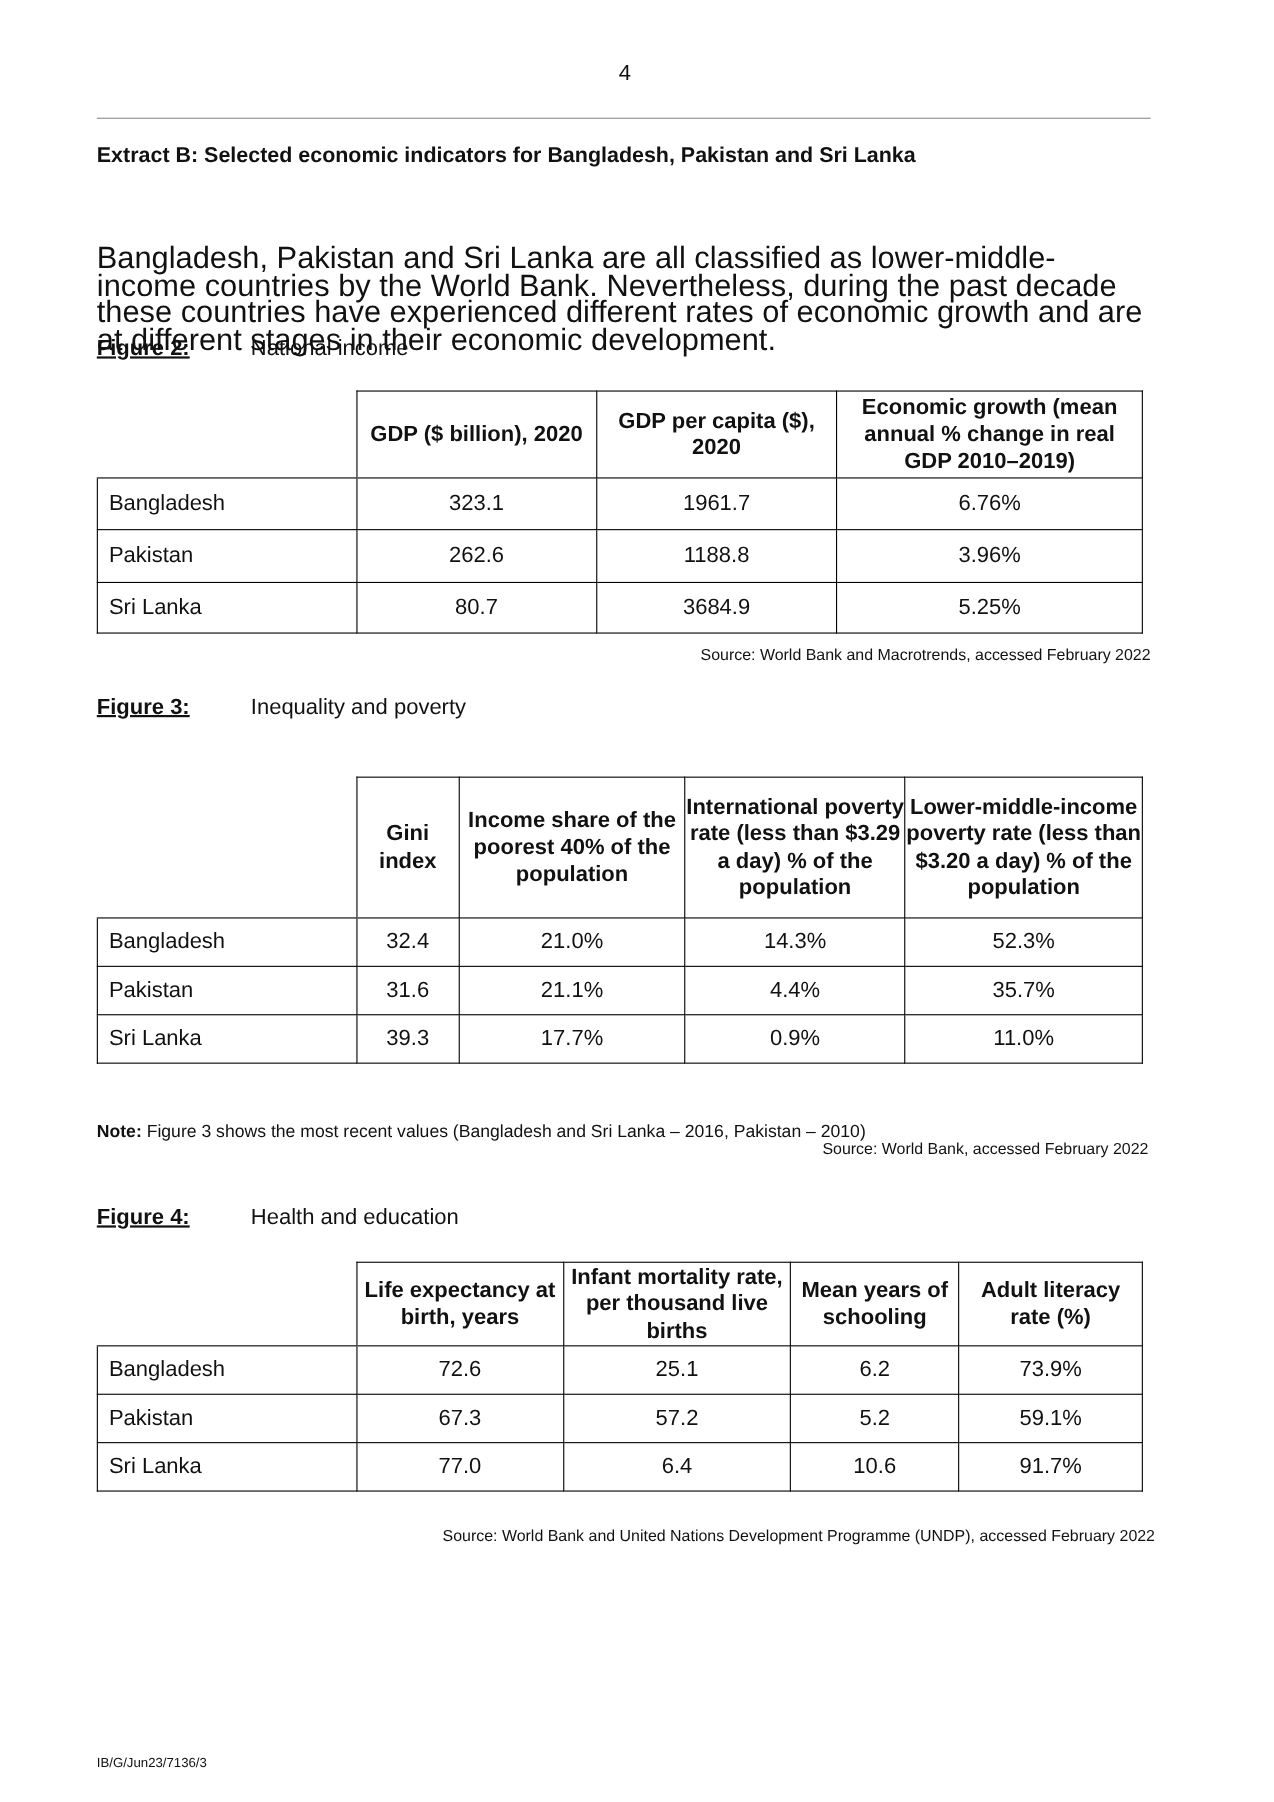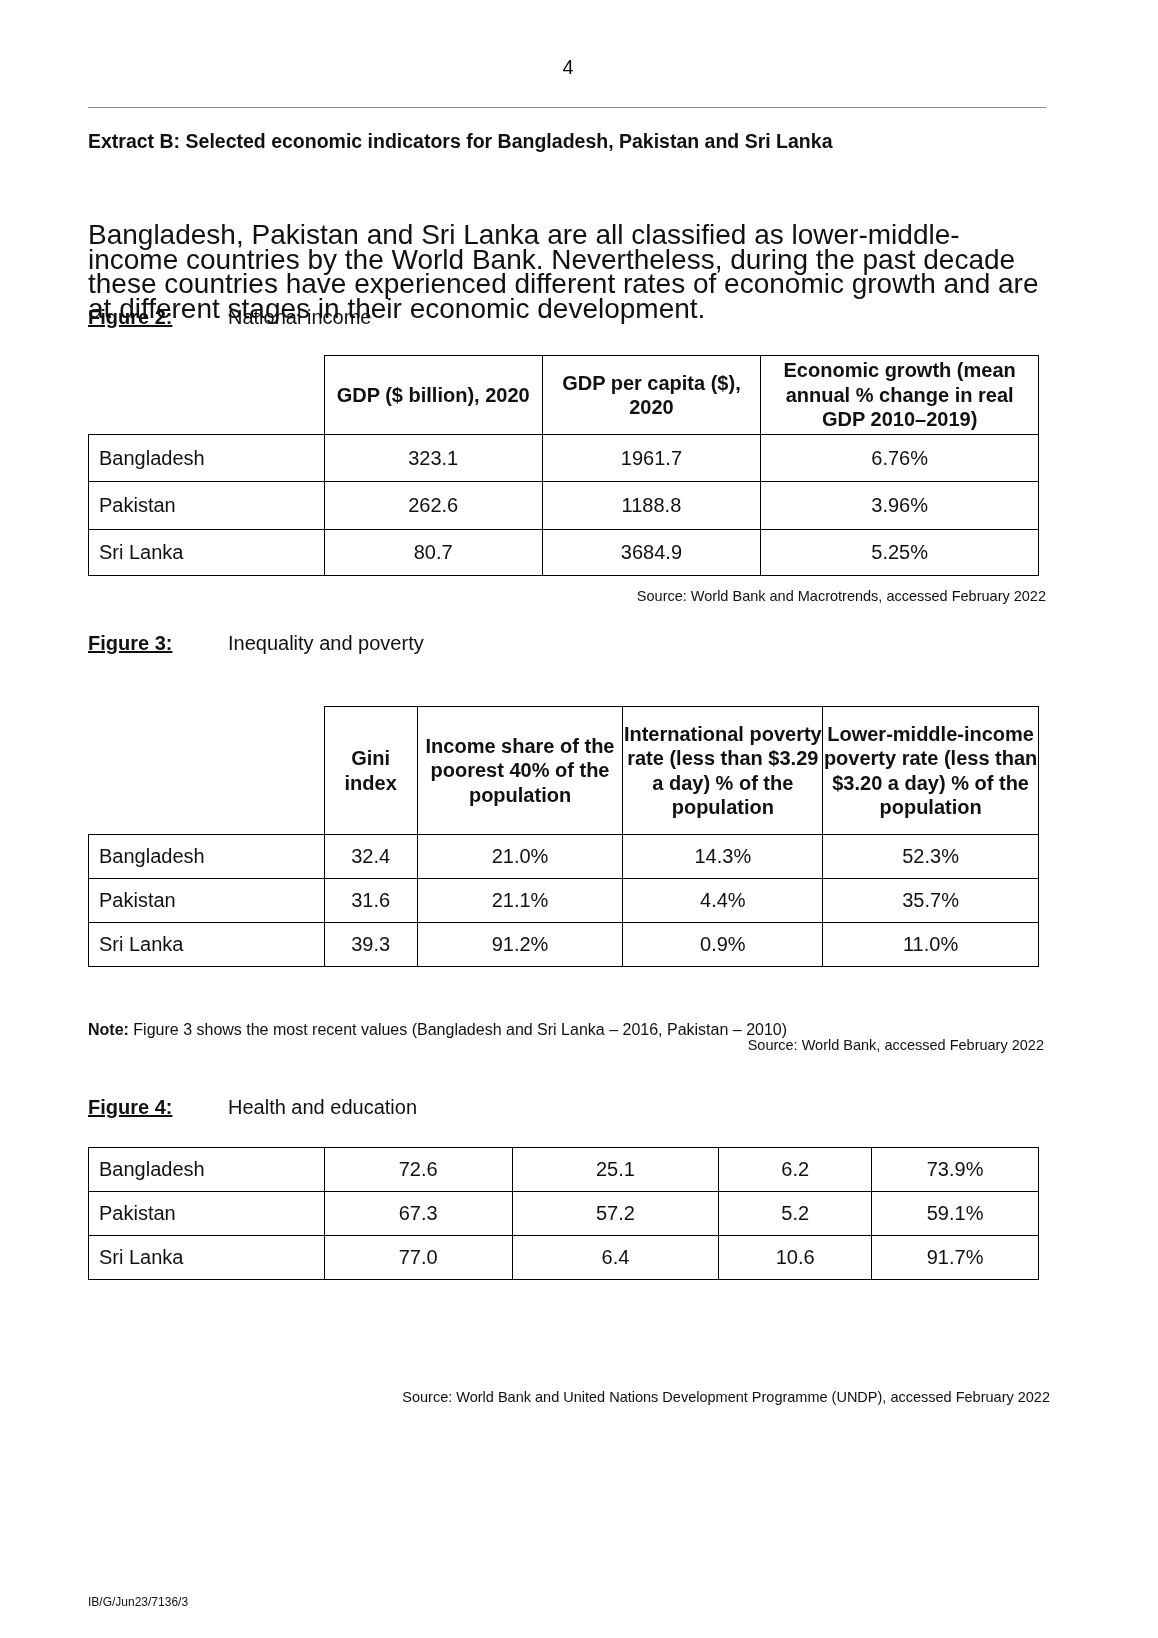"91.2%" td { text: 91.2% -> 17.7% }
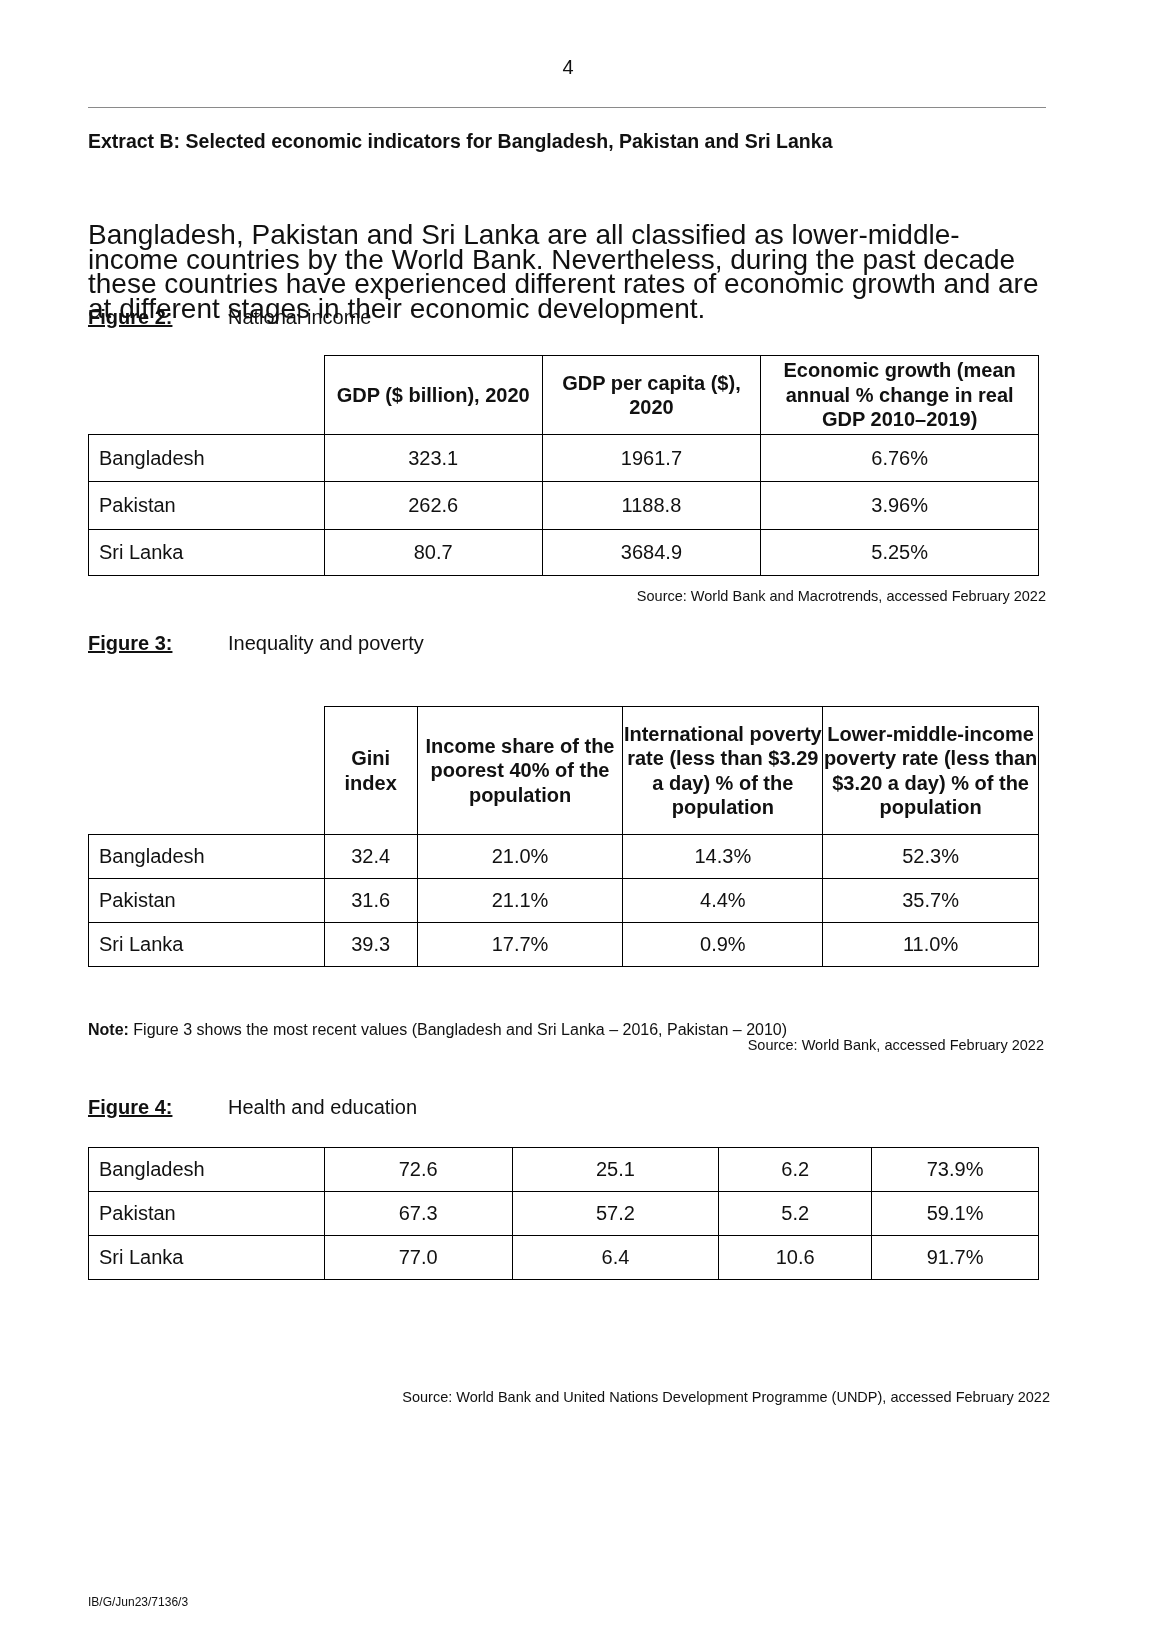"Life expectancy at birth, years" tr { html: none -> <tr> <th></th> <th>Life expectancy at birth, years</th> <th>Infant mortality rate, per thousand live births</th> <th>Mean years of schooling</th> <th>Adult literacy rate (%)</th> </tr> }
